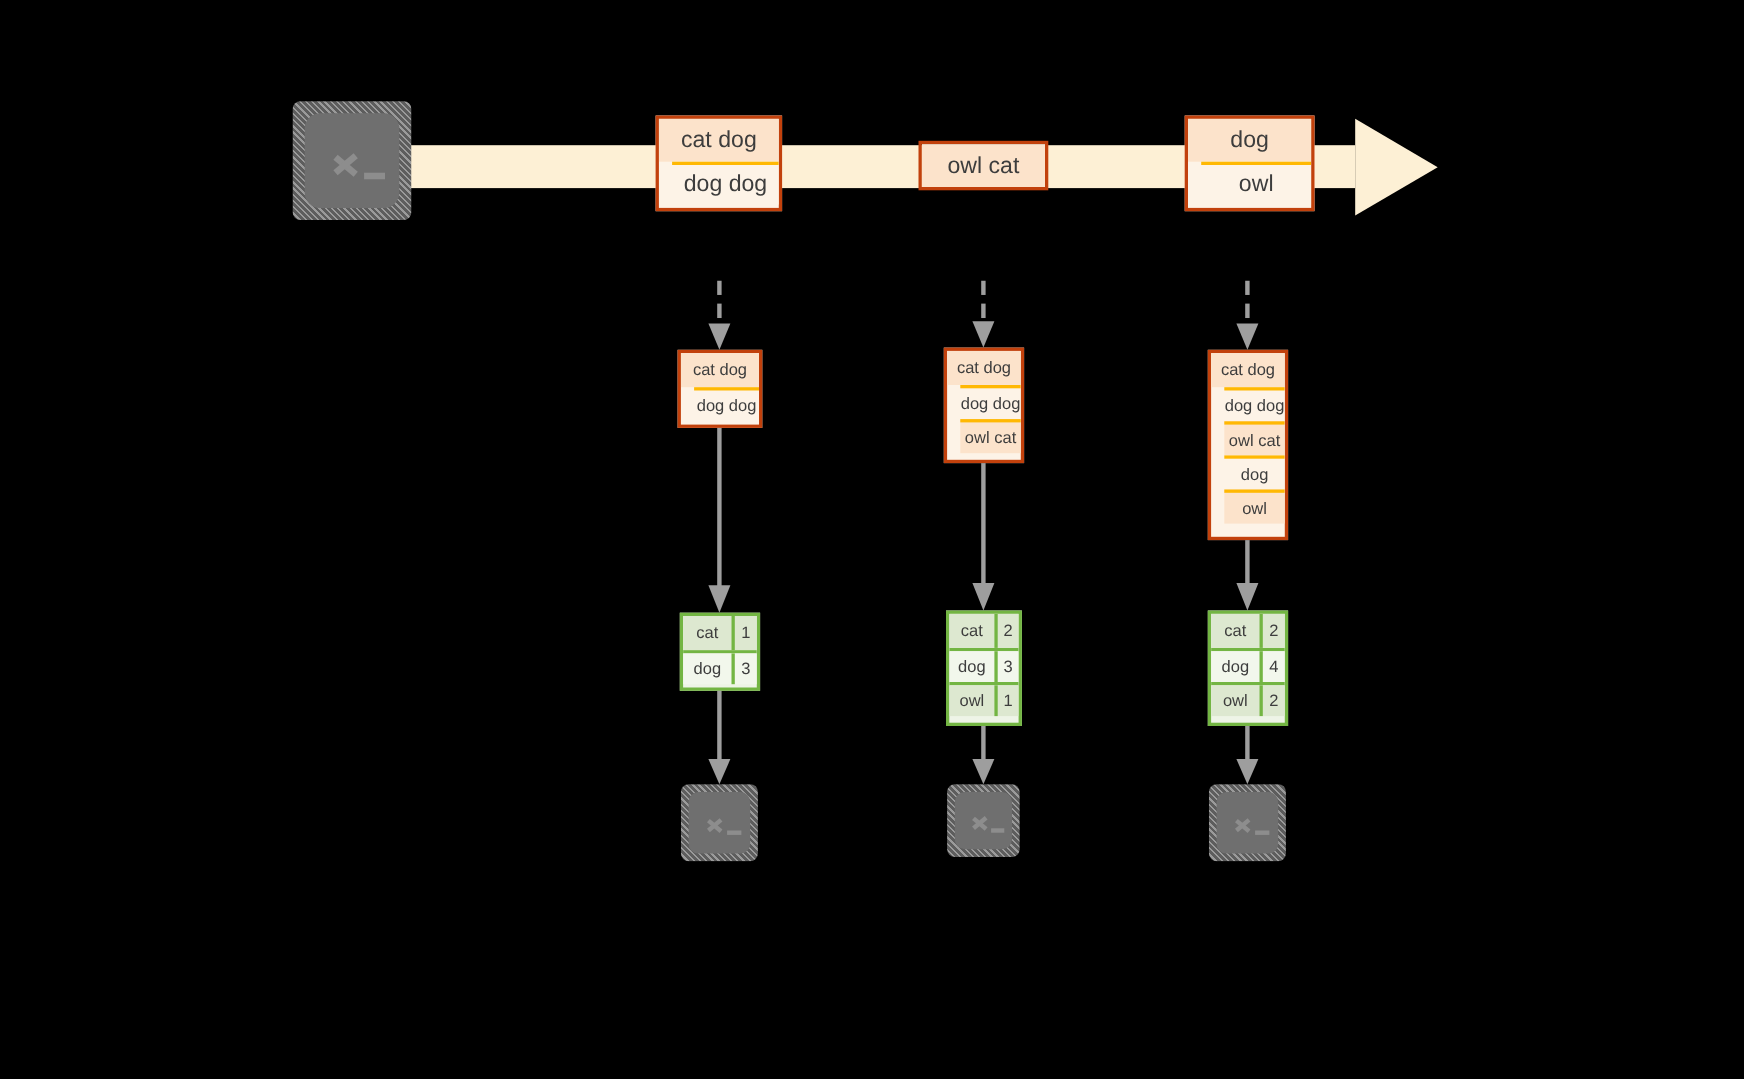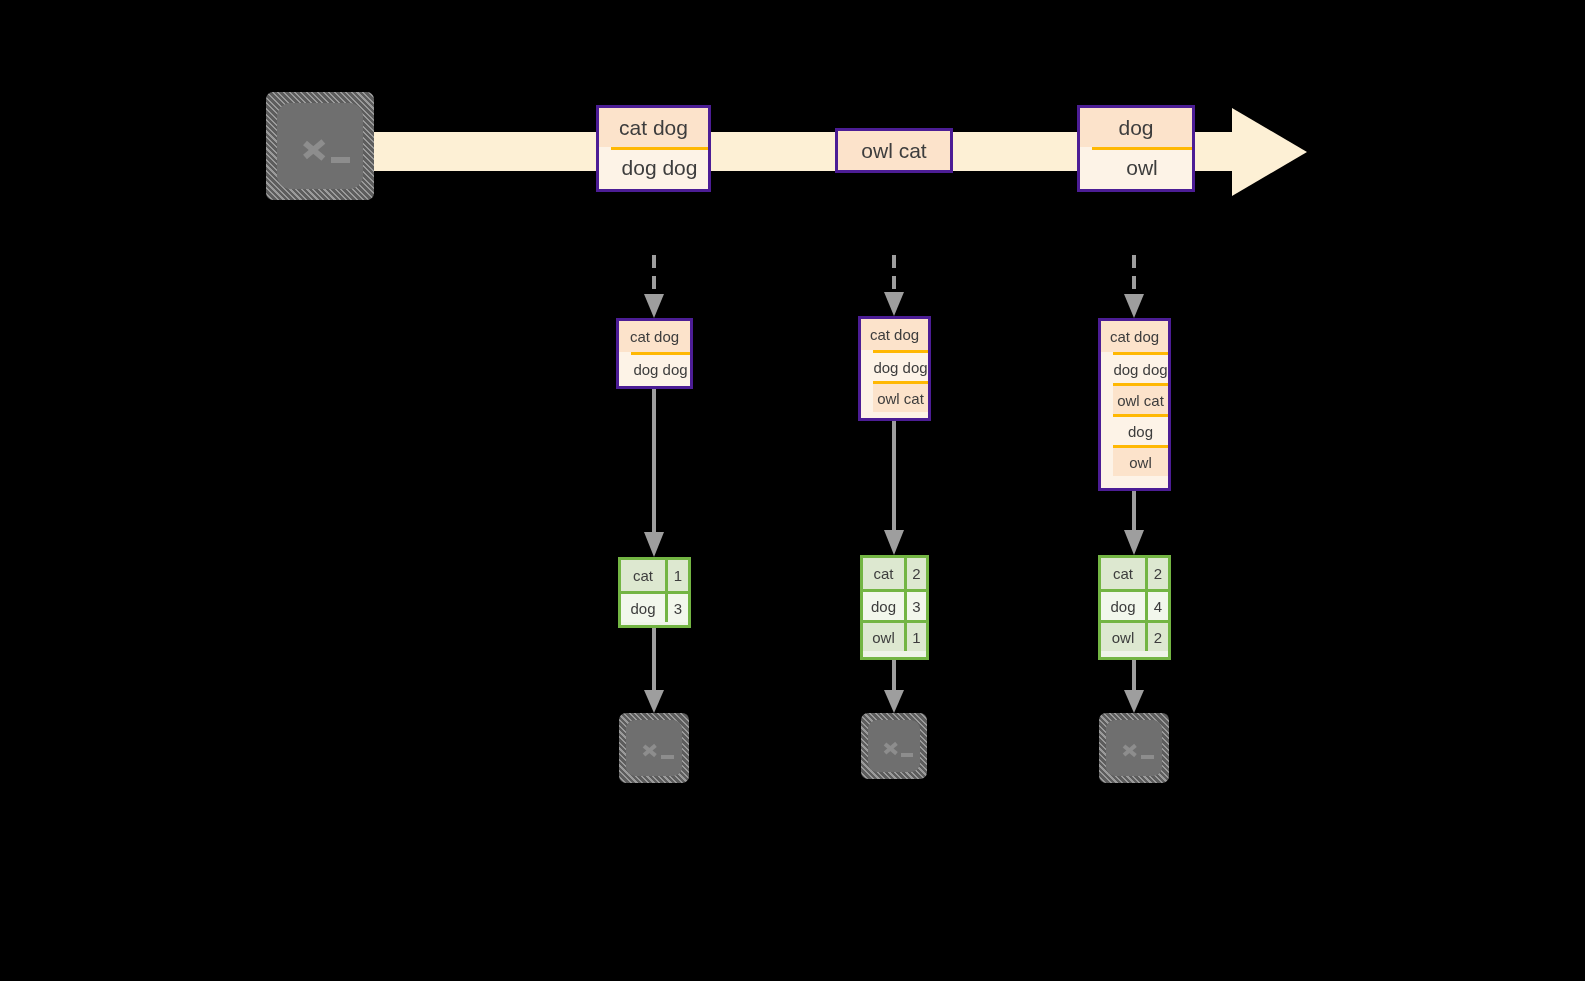"cat dog" .msgbox { border: 3px solid #4c1d95 -> 3px solid #c2410c }
